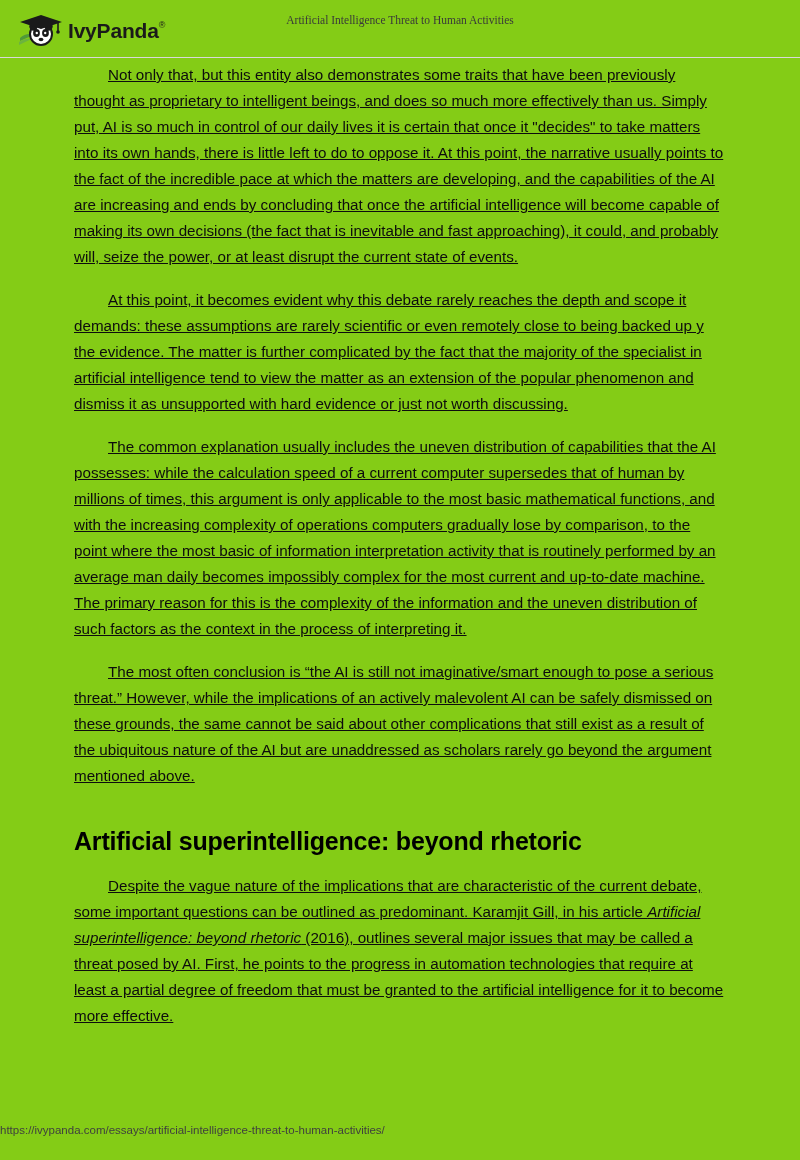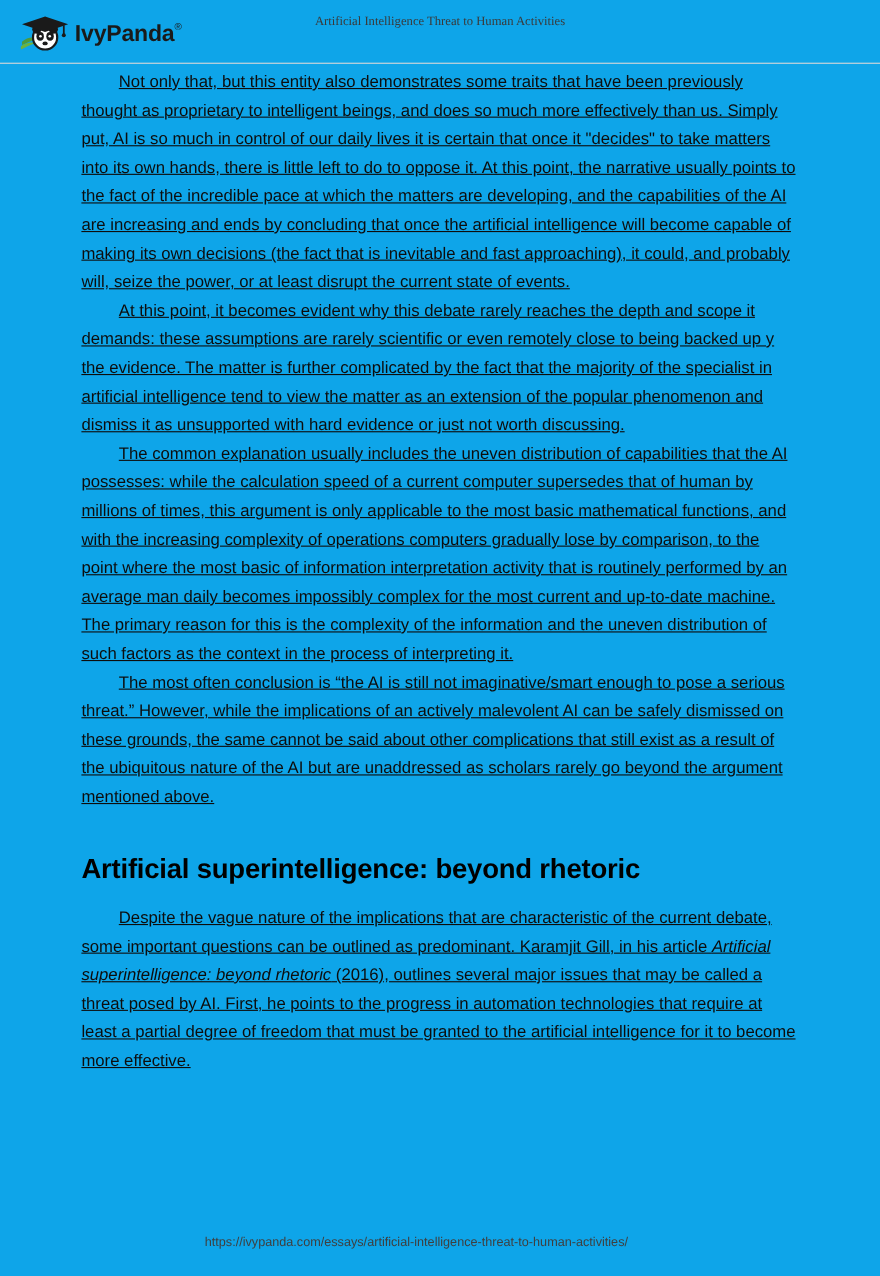"IvyPanda®" .page { background: #0ea5e9 -> #84cc16 }
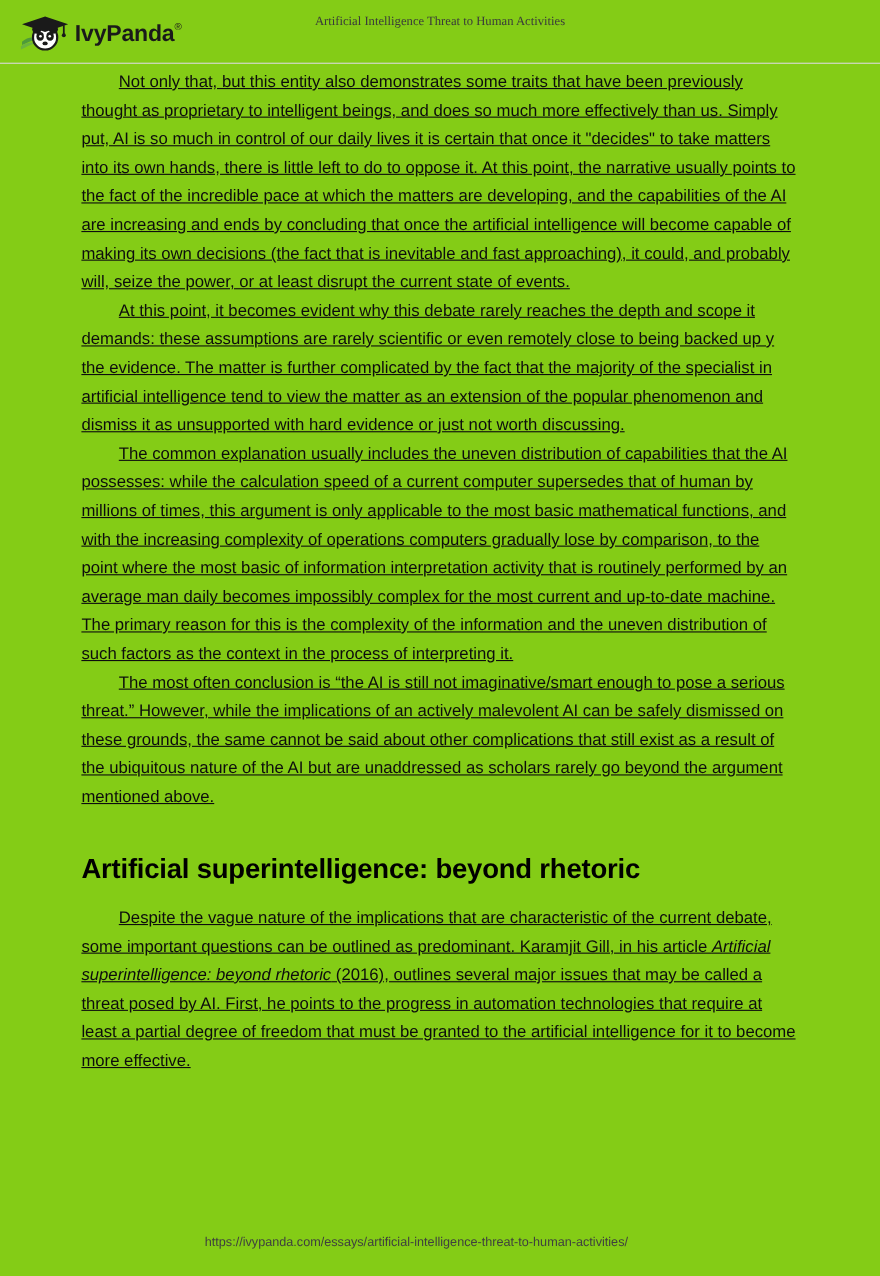"At this point, it becomes" p.para + p.para { margin-top: none -> 17px }
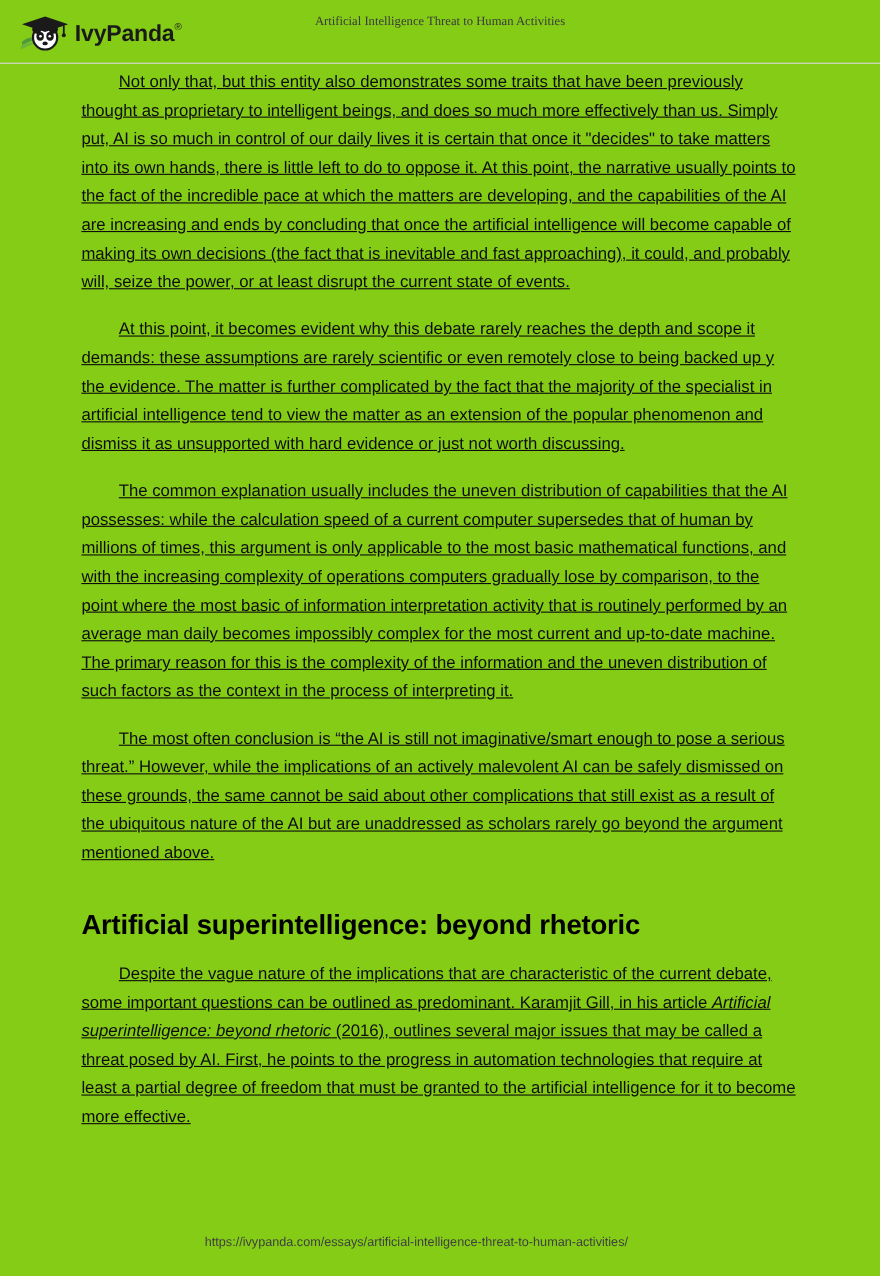"https://ivypanda.com/essays/artificial-i" .footer { text-align: center -> left }
